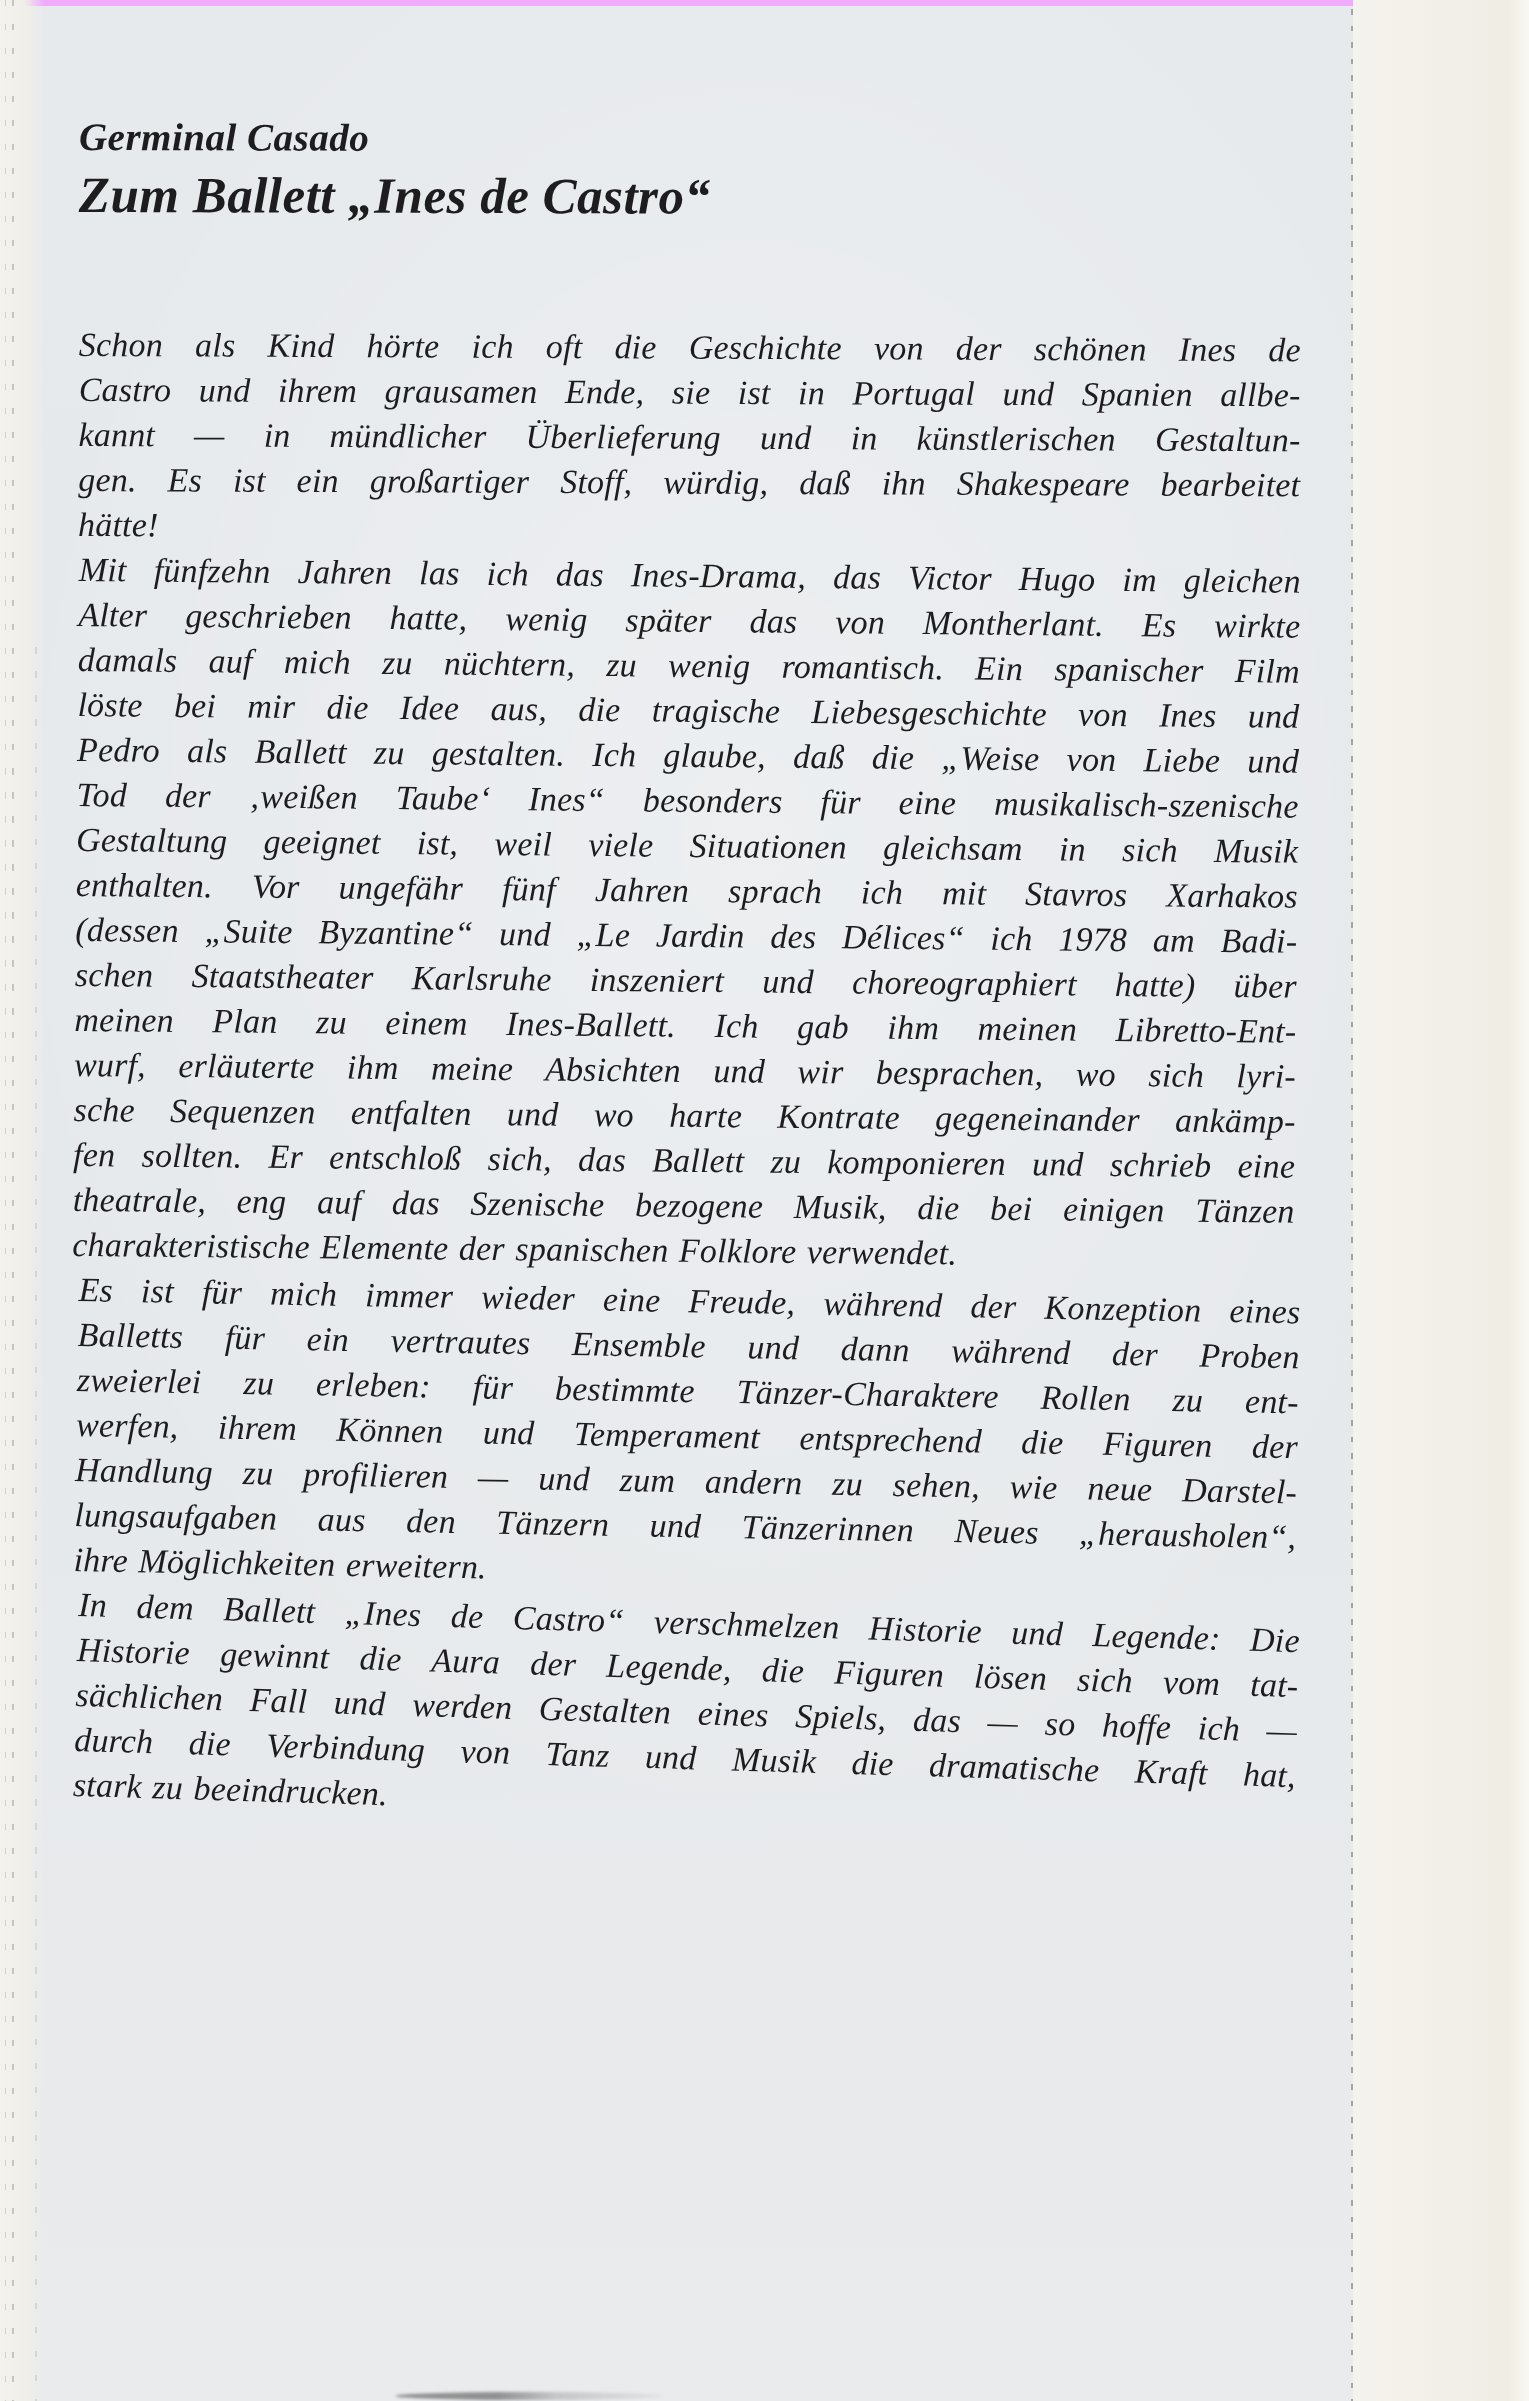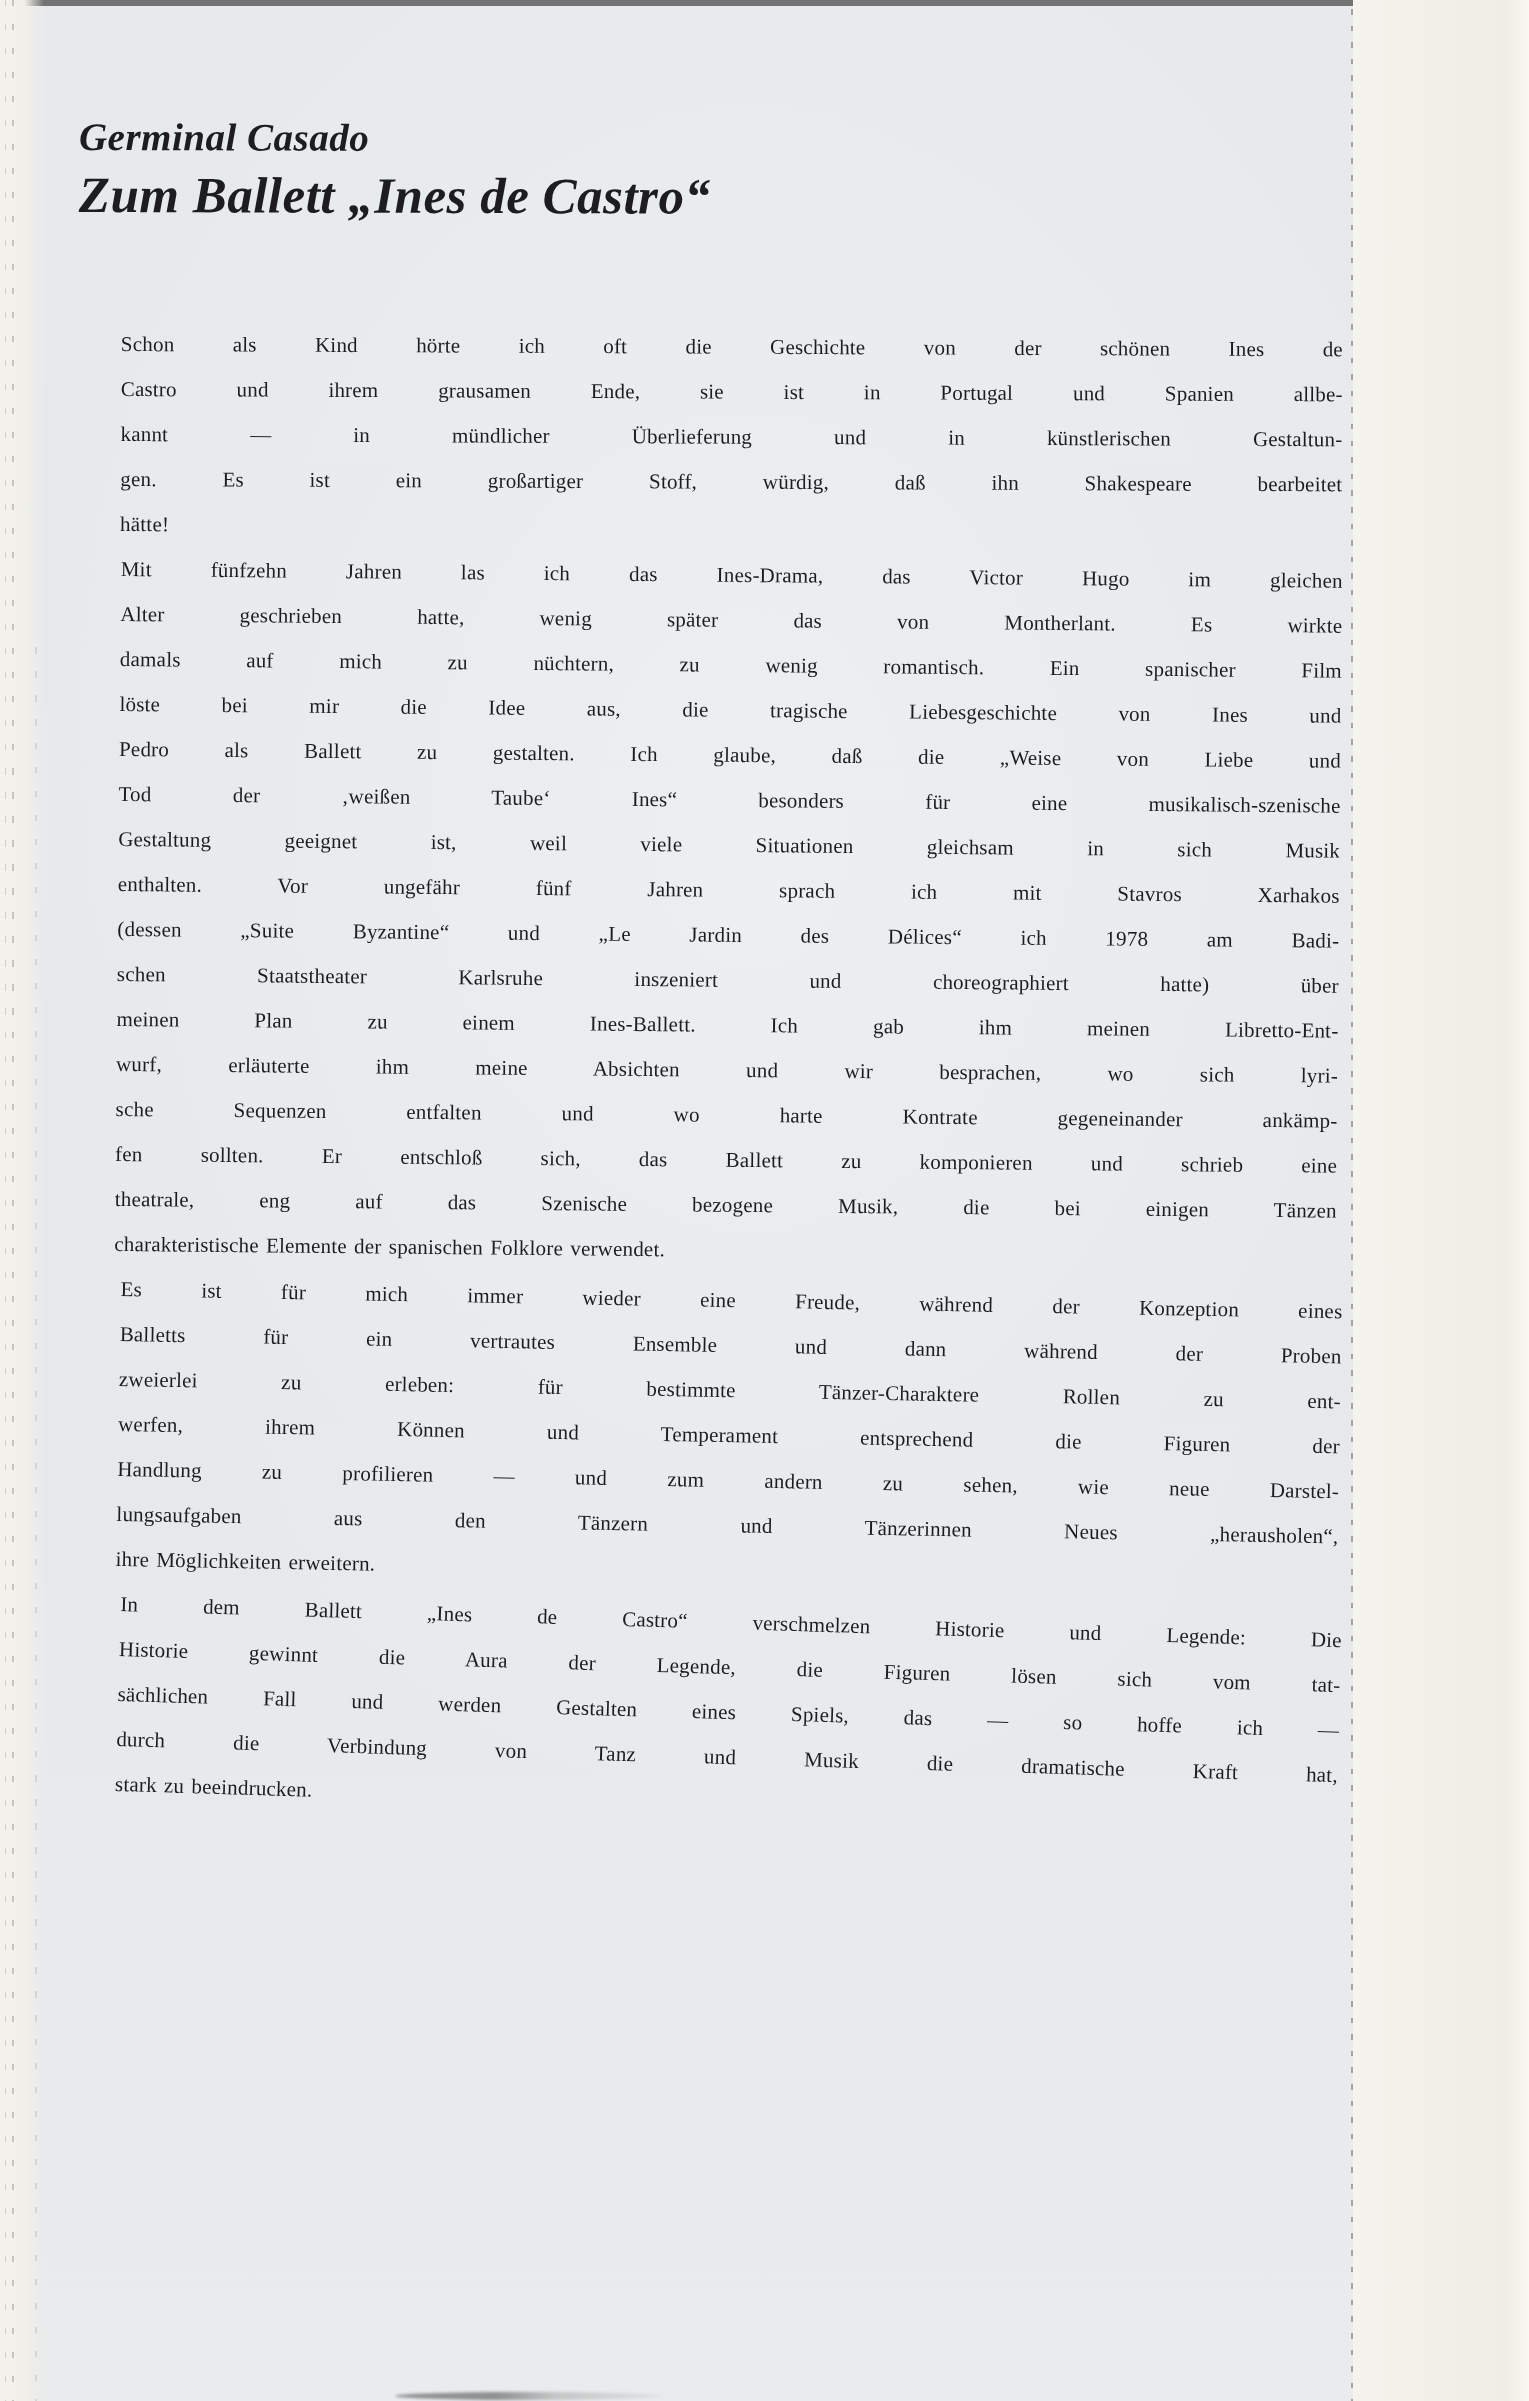"Germinal Casado" .scan { background: #737373 -> #f0abfc }
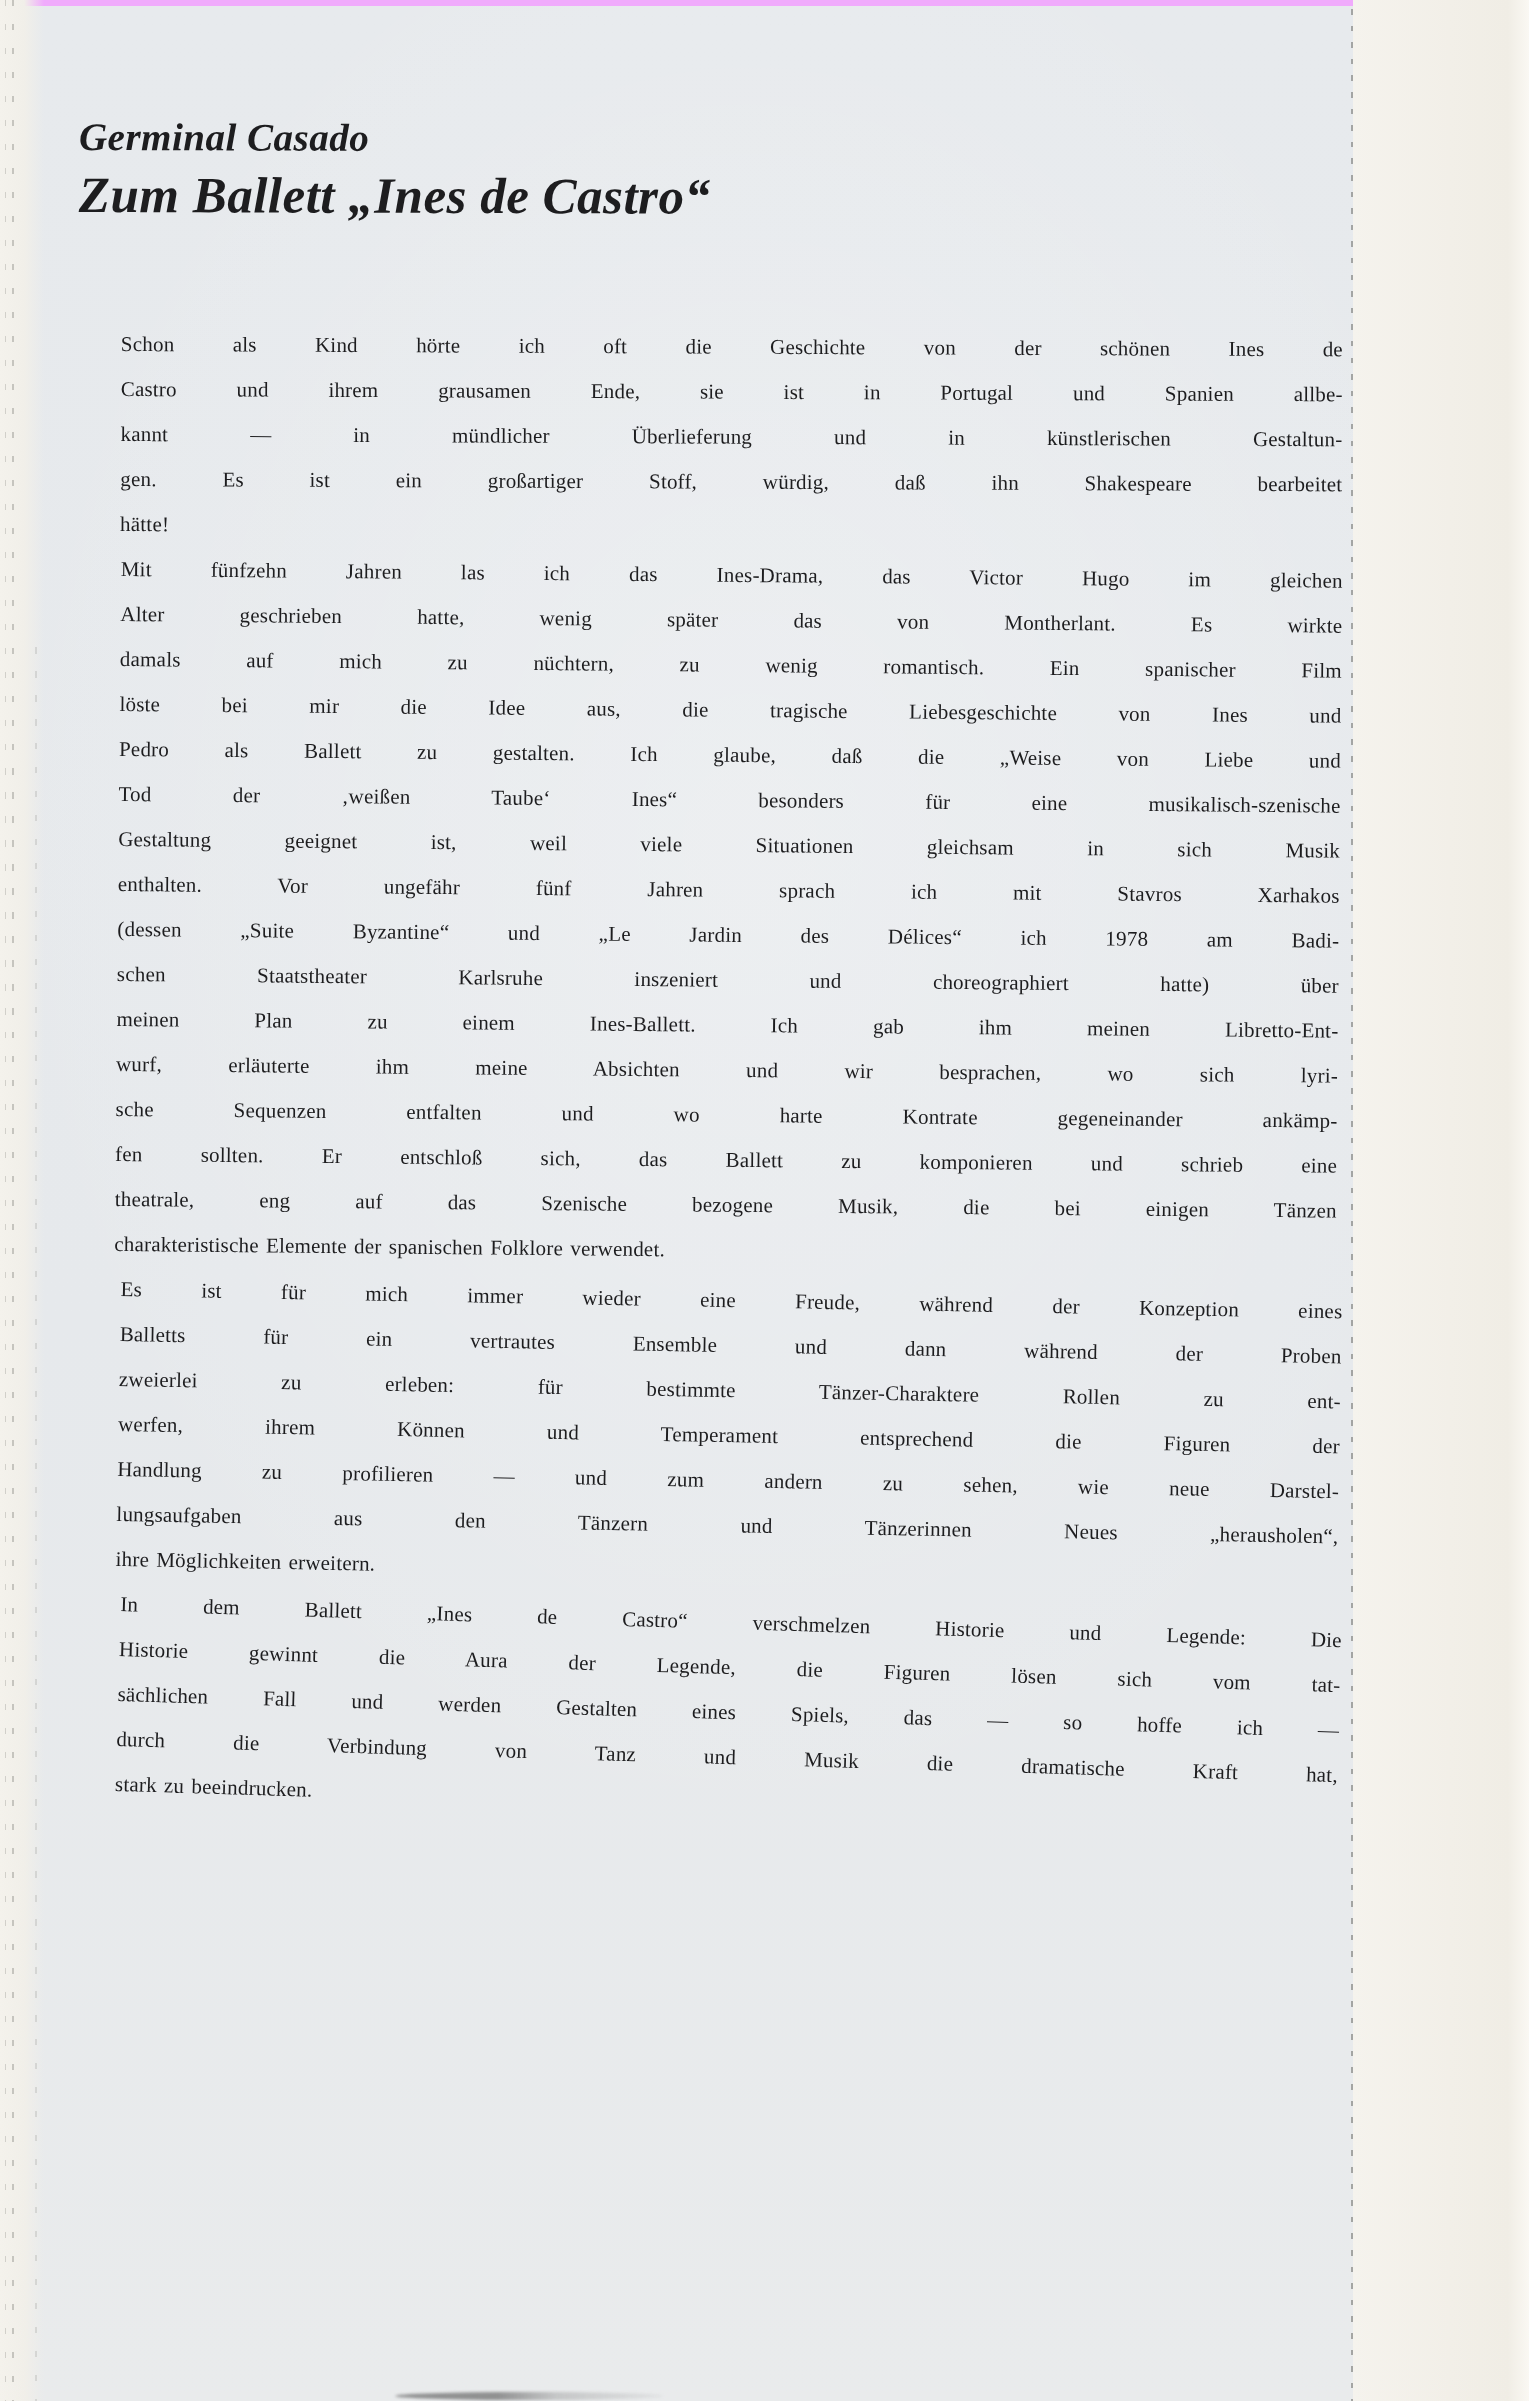"Schon als Kind hörte ich" .body-text { font-size: 21px -> 34px; font-style: none -> italic; margin-left: 42px -> none }
